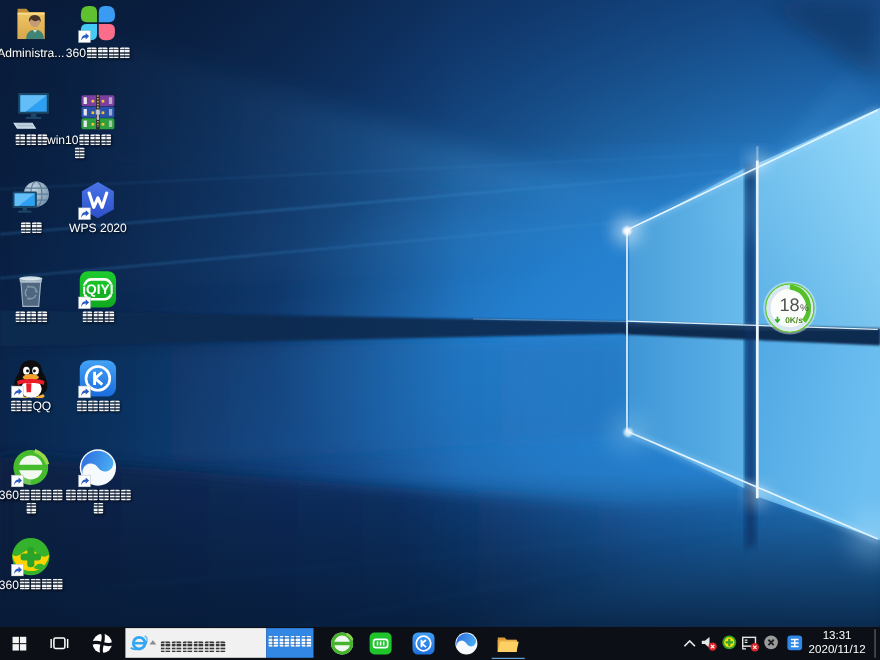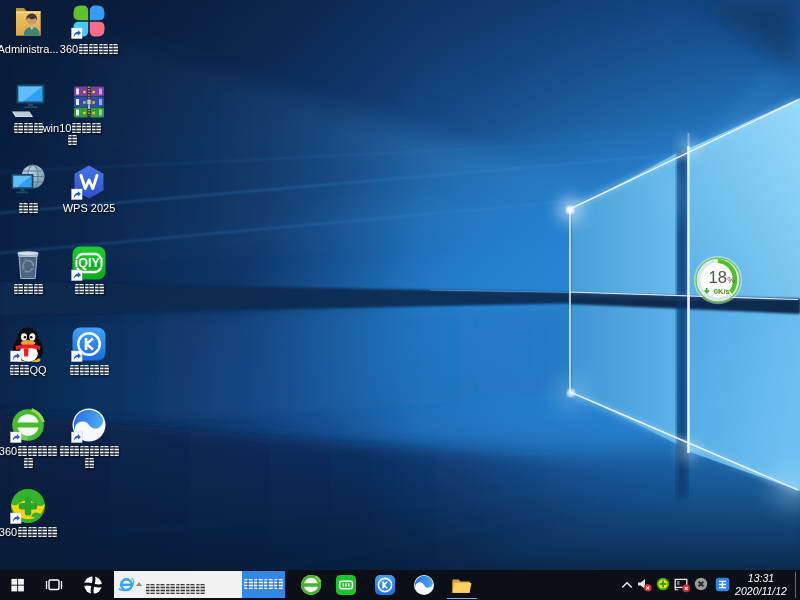"WPS 2025" div.lab { text: 2025 -> 2020 }
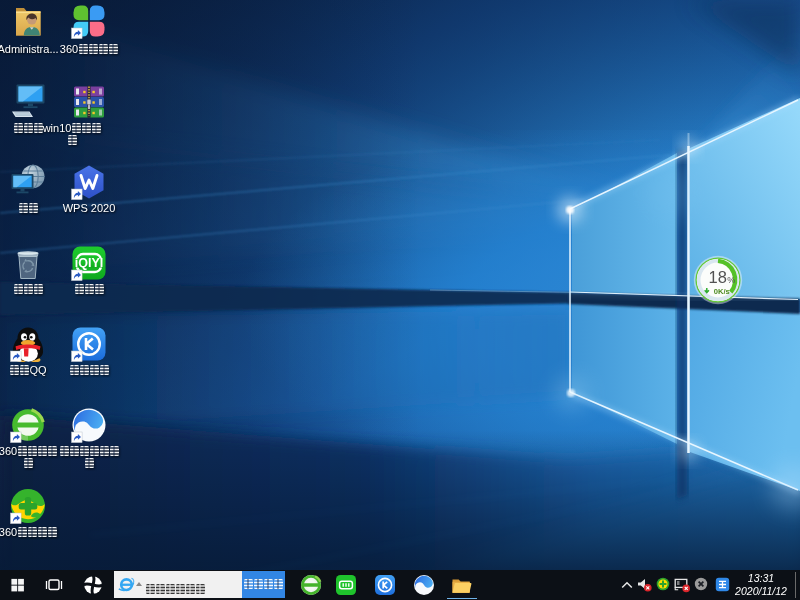"13:31" #tb { font-style: italic -> none }
